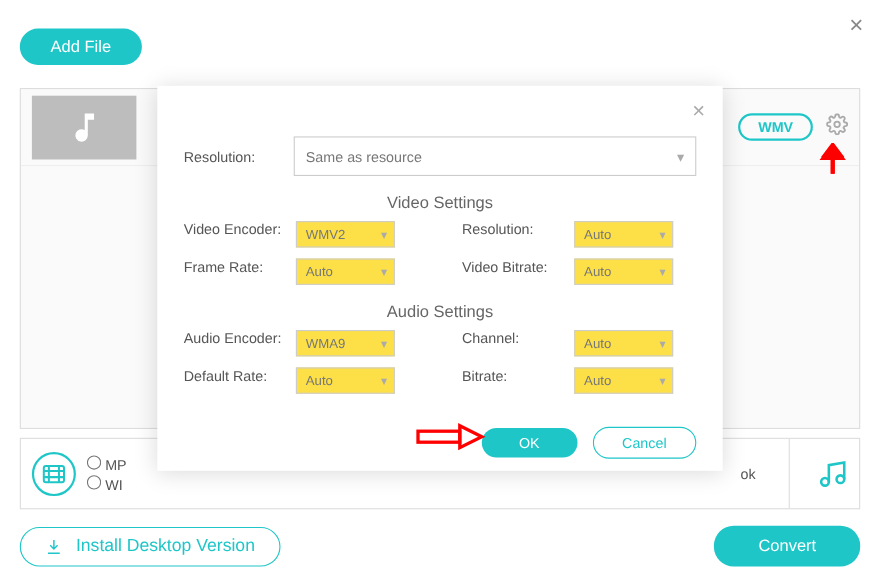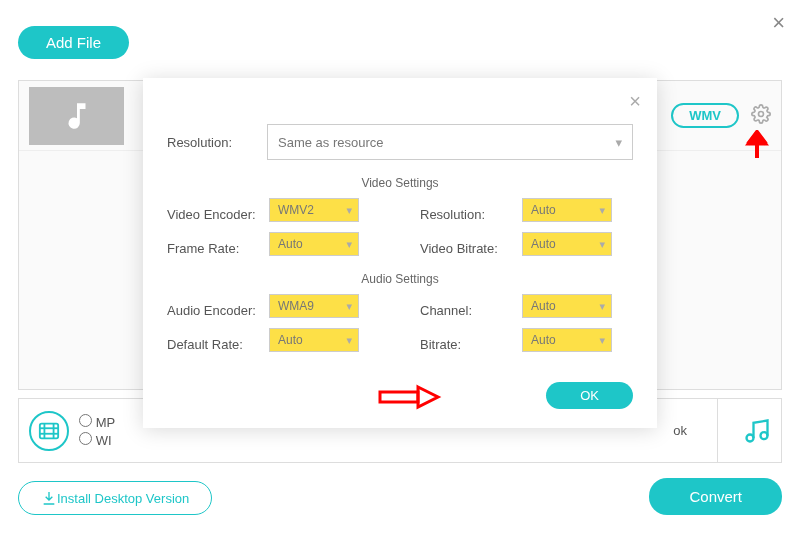"Video Settings" .section-title { font-size: 12px -> 15px }
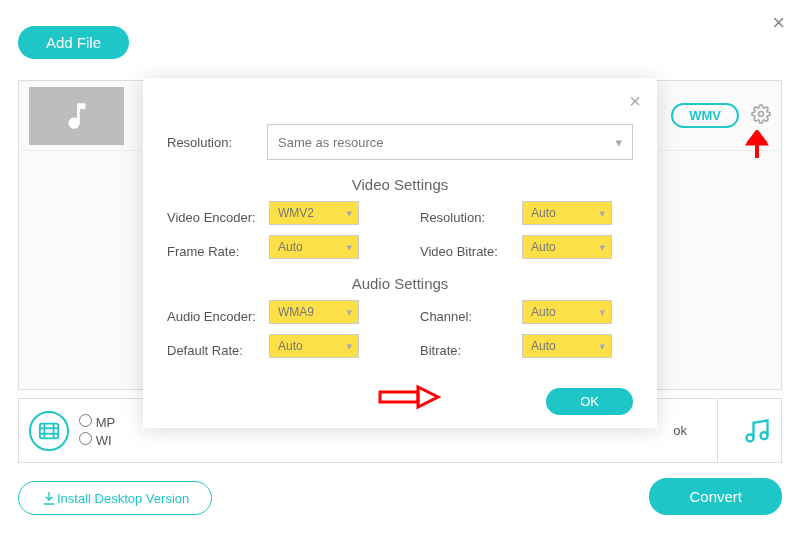"Video Encoder:" .cell { align-items: flex-end -> flex-start }
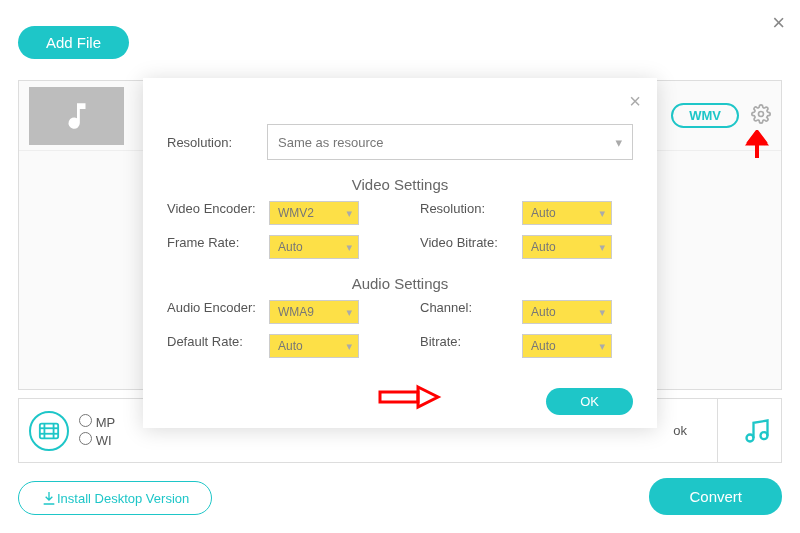"Cancel" button.btn-outline { html: none -> <button>Cancel</button> }
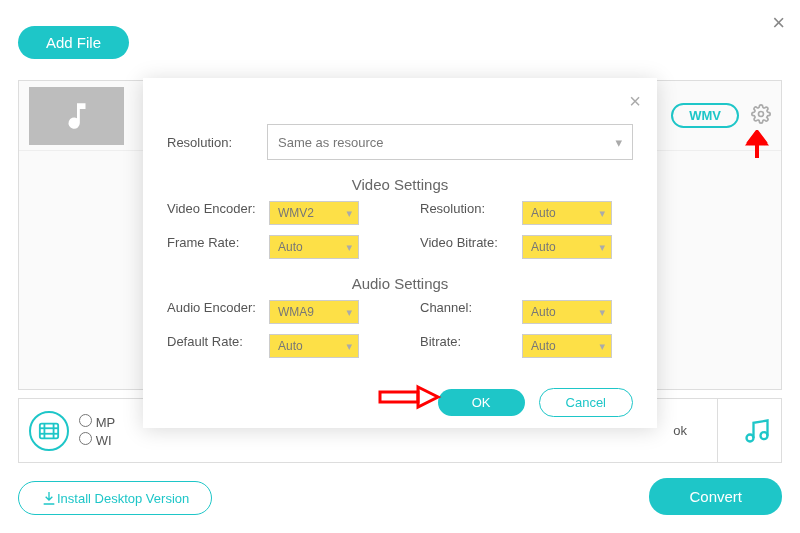"Install Desktop Version" .install { font-size: 13px -> 16px; gap: 0 -> 12px }
